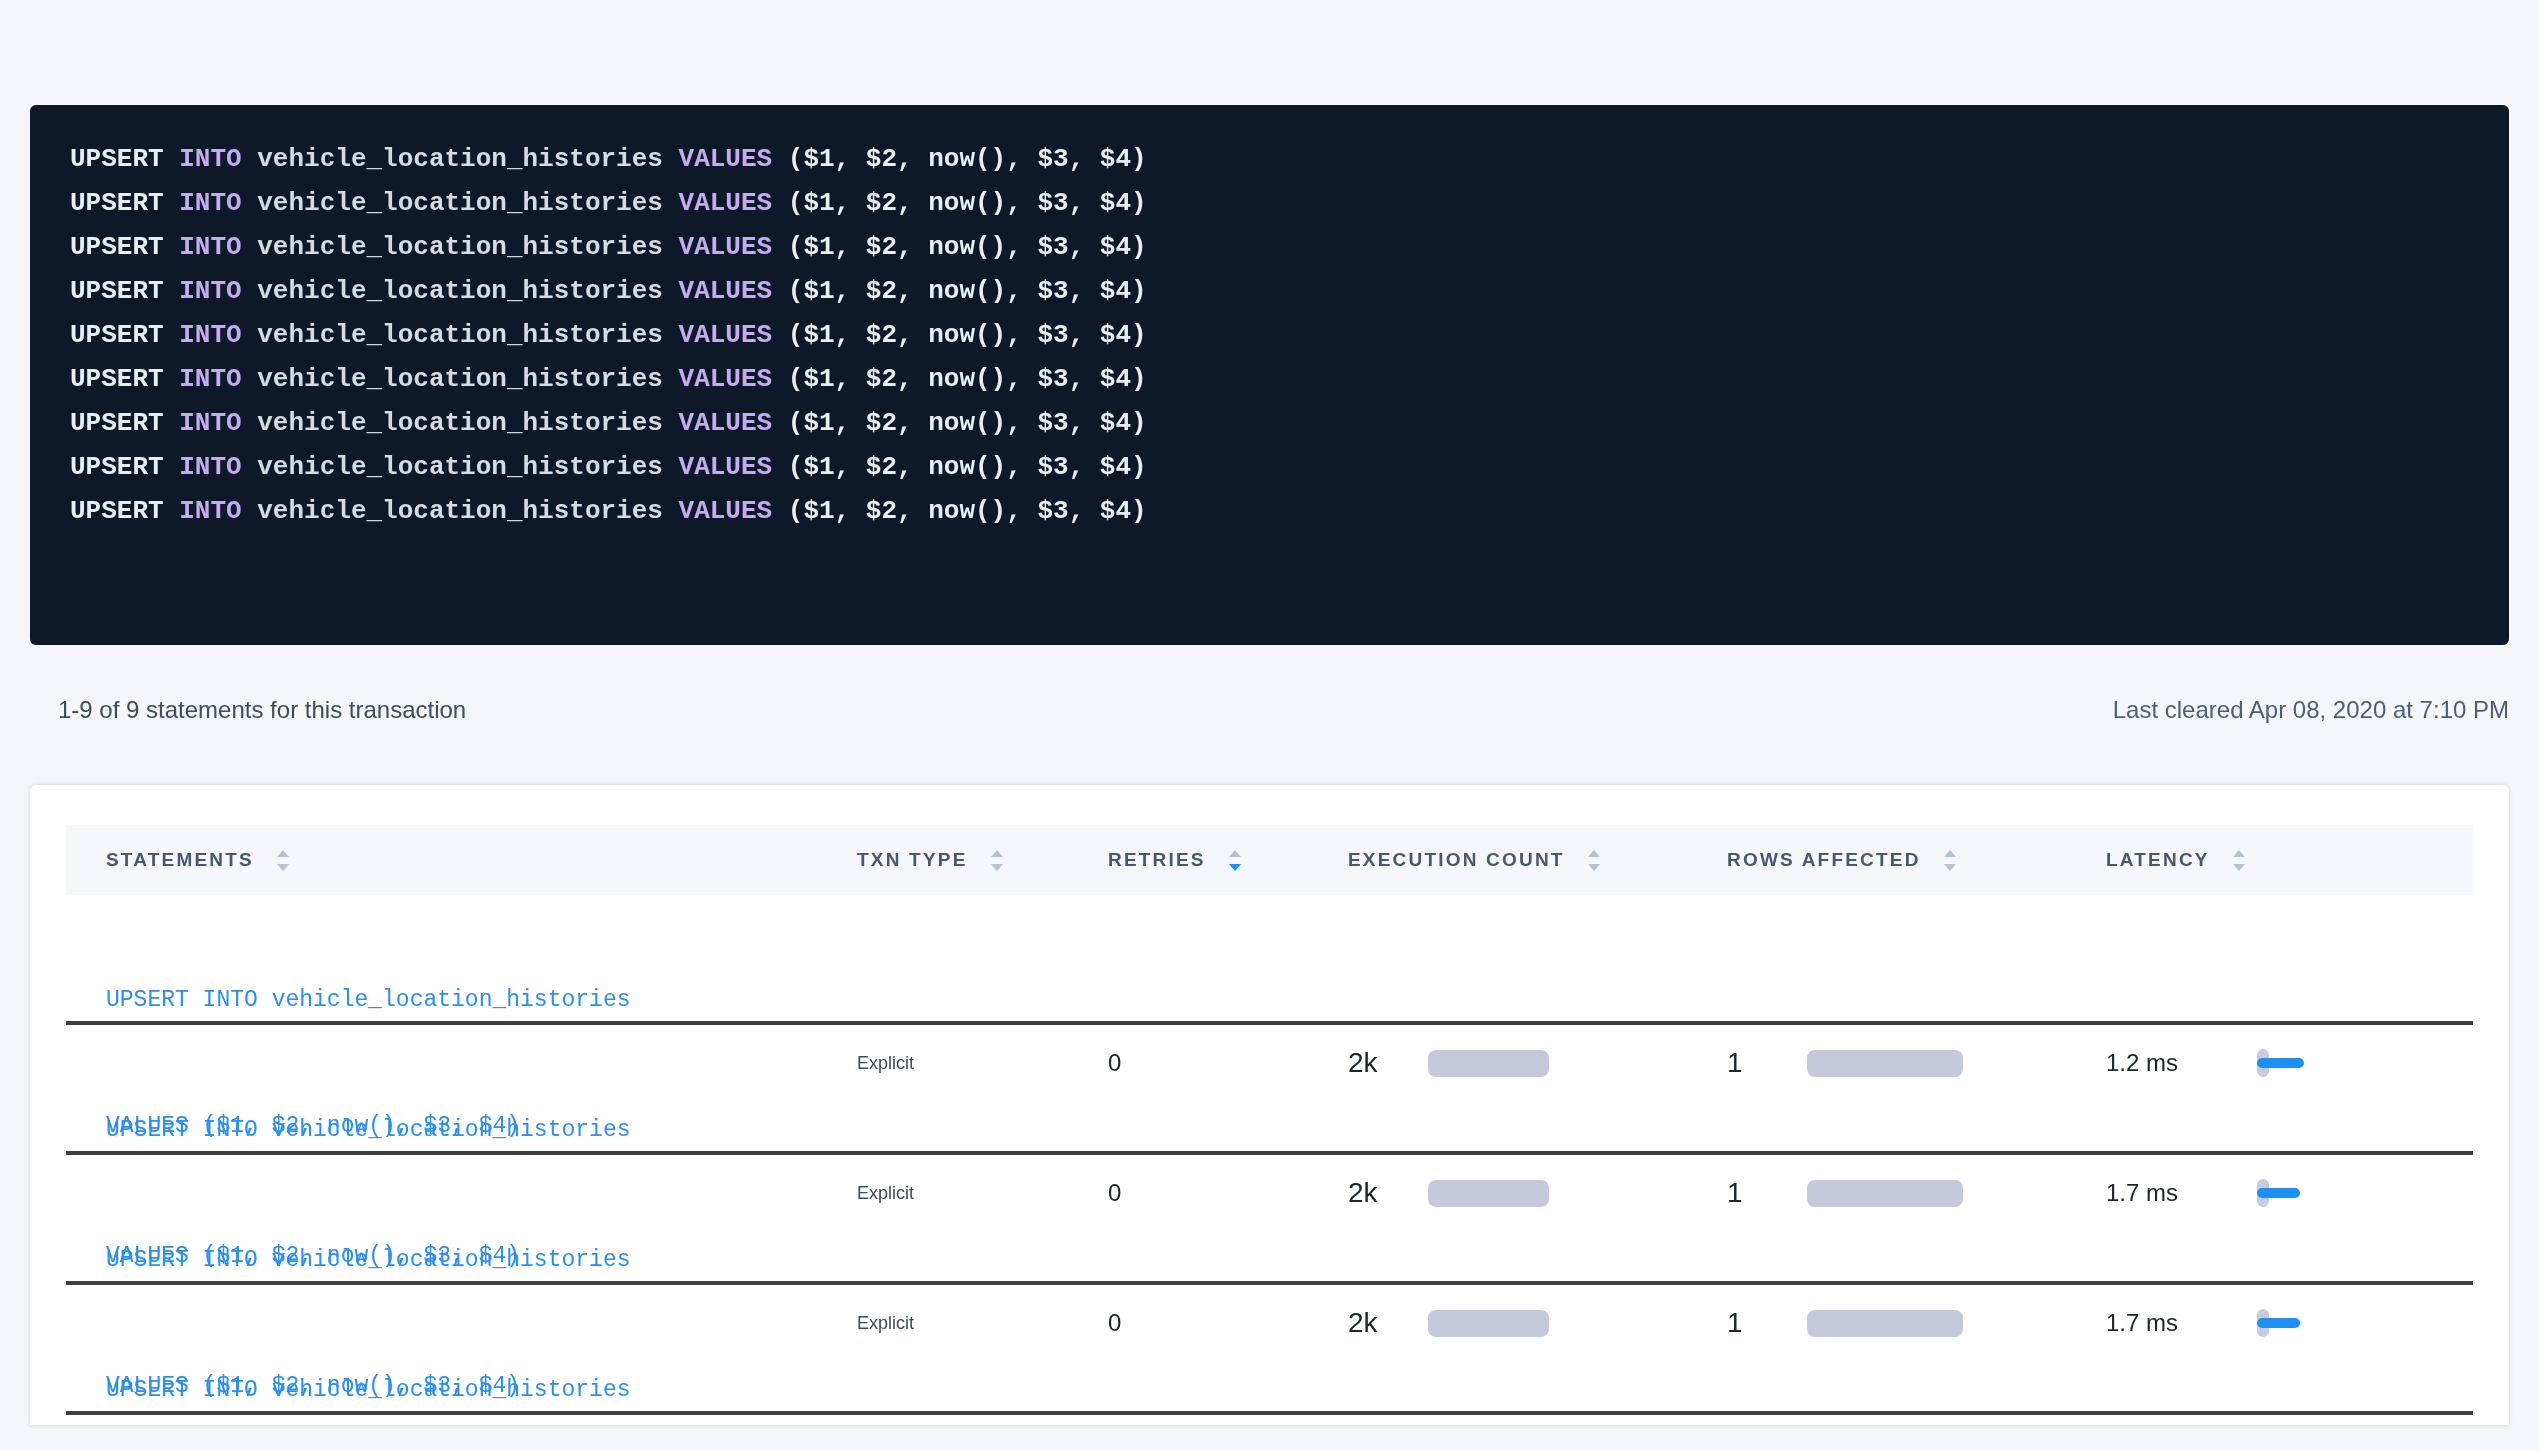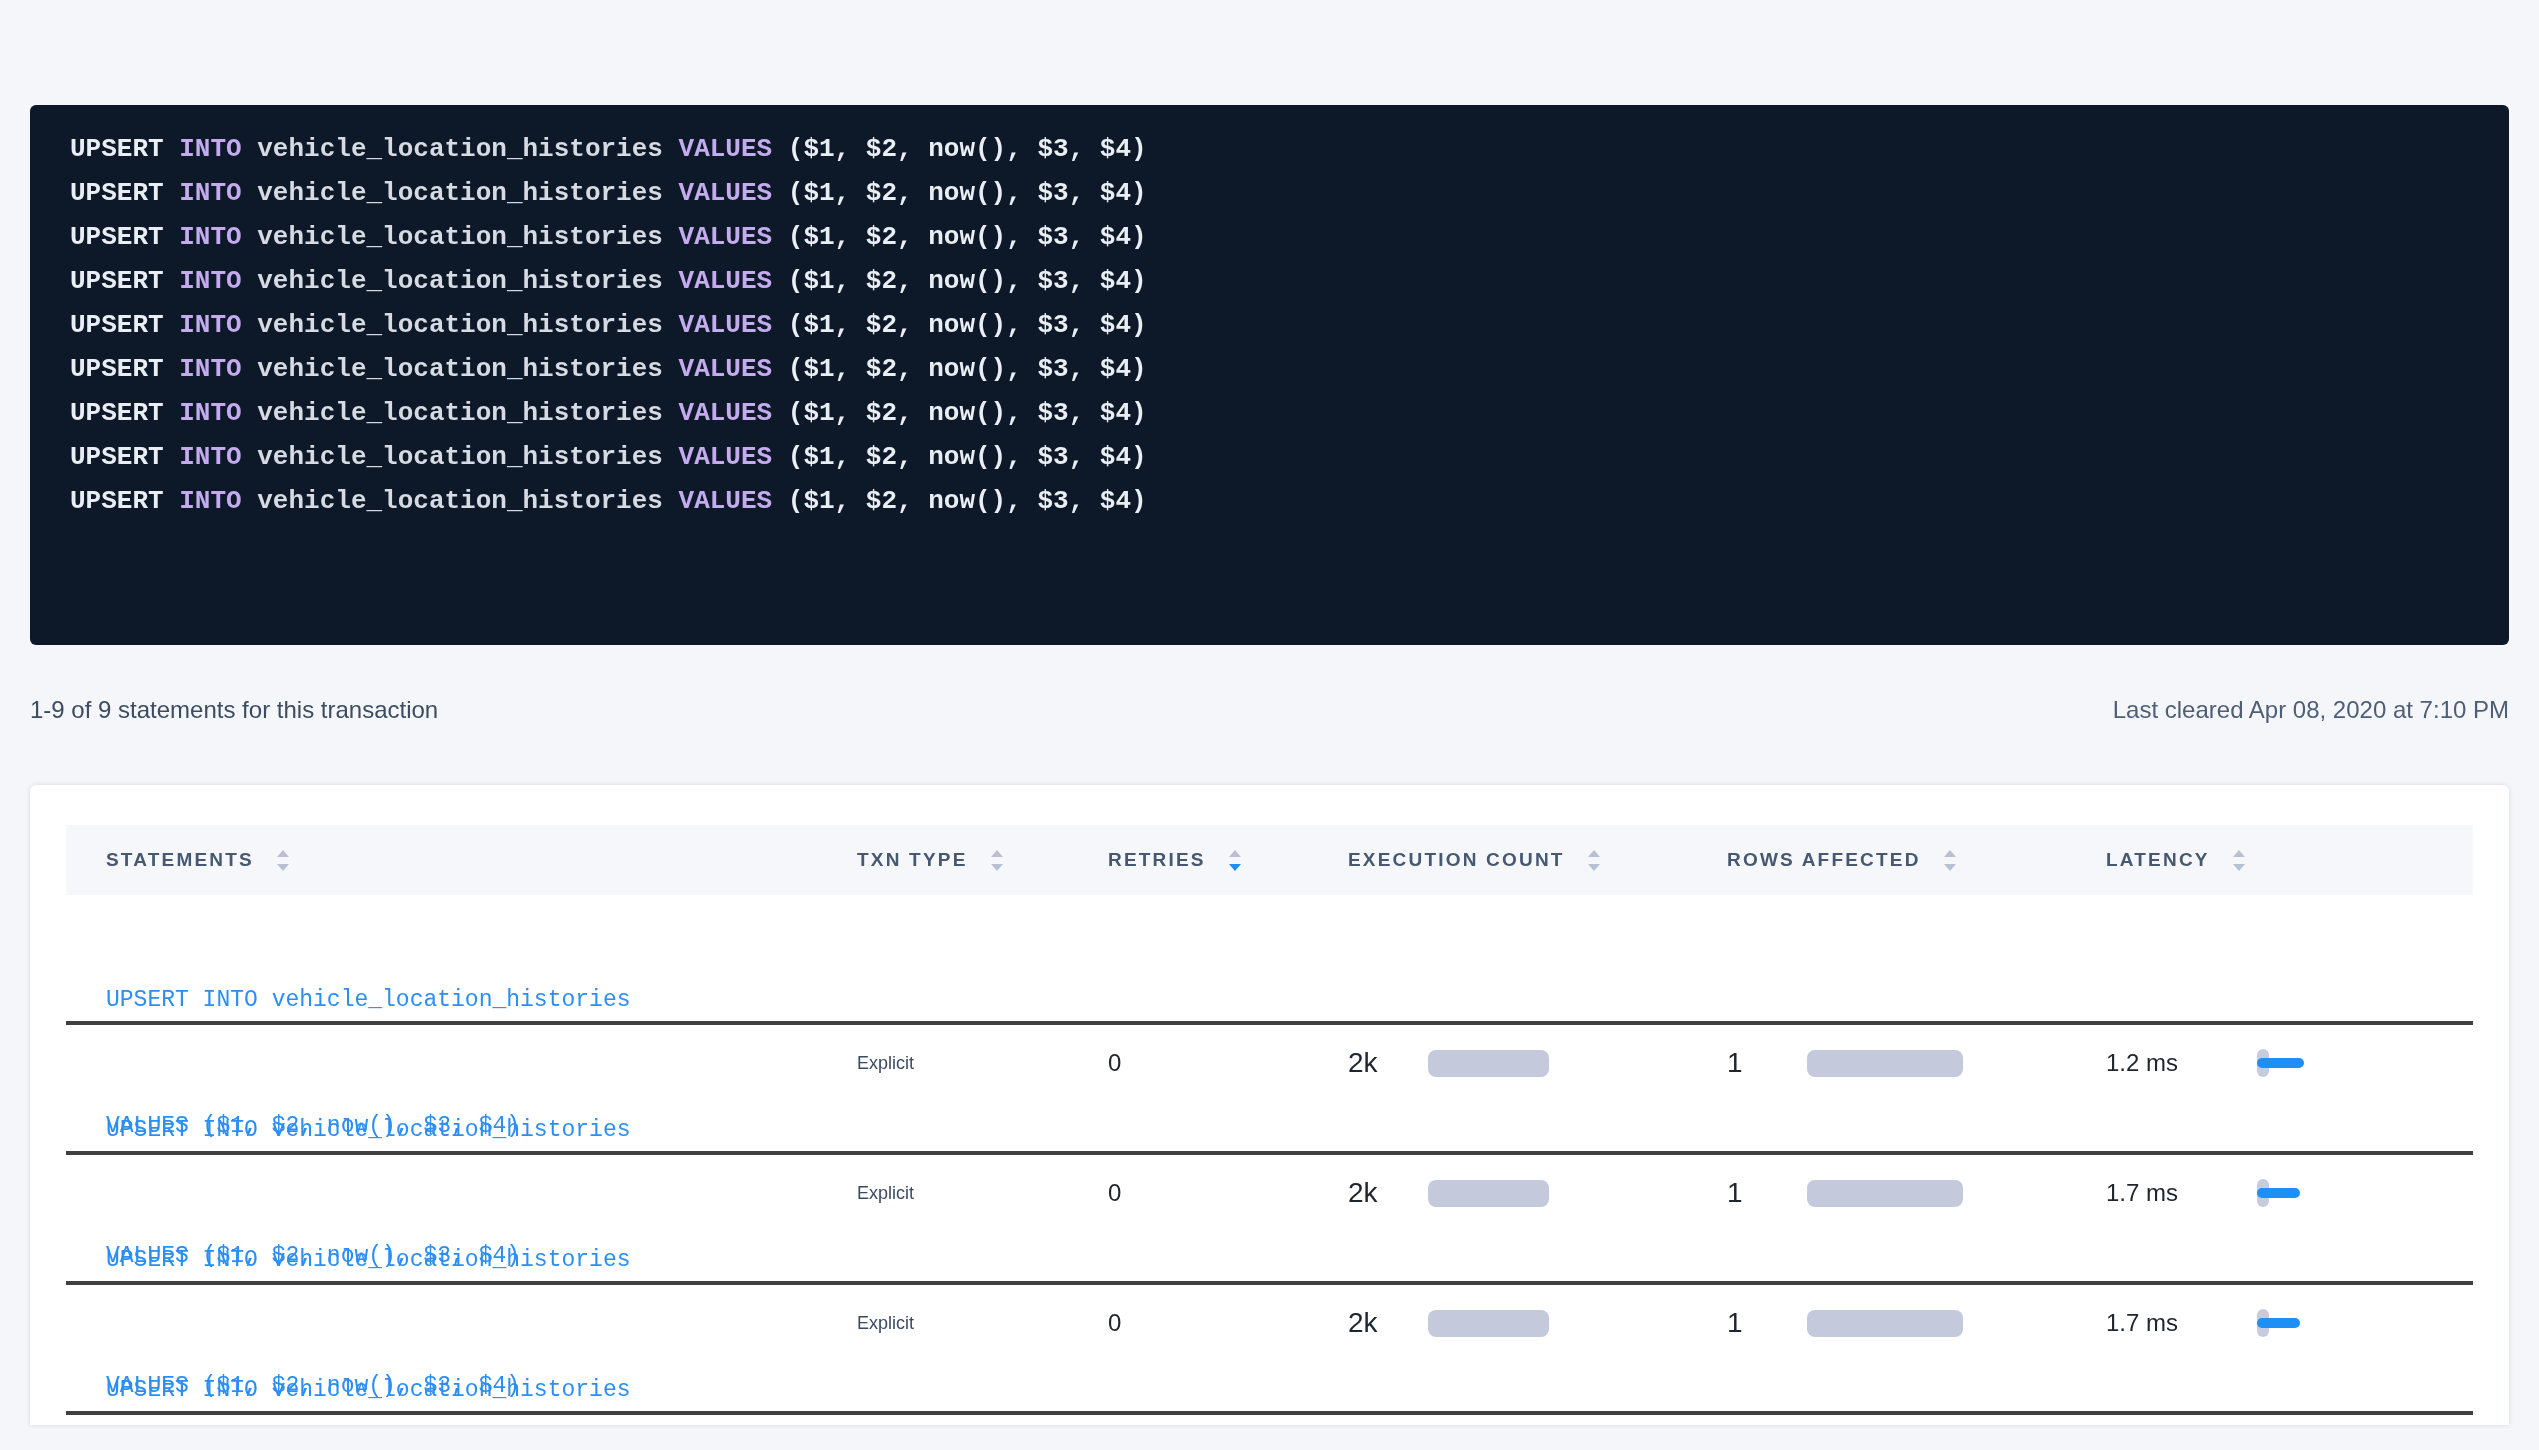"UPSERT INTO vehicle_location_histories VALUES" .code-box { padding: 22px 40px -> 32px 40px }
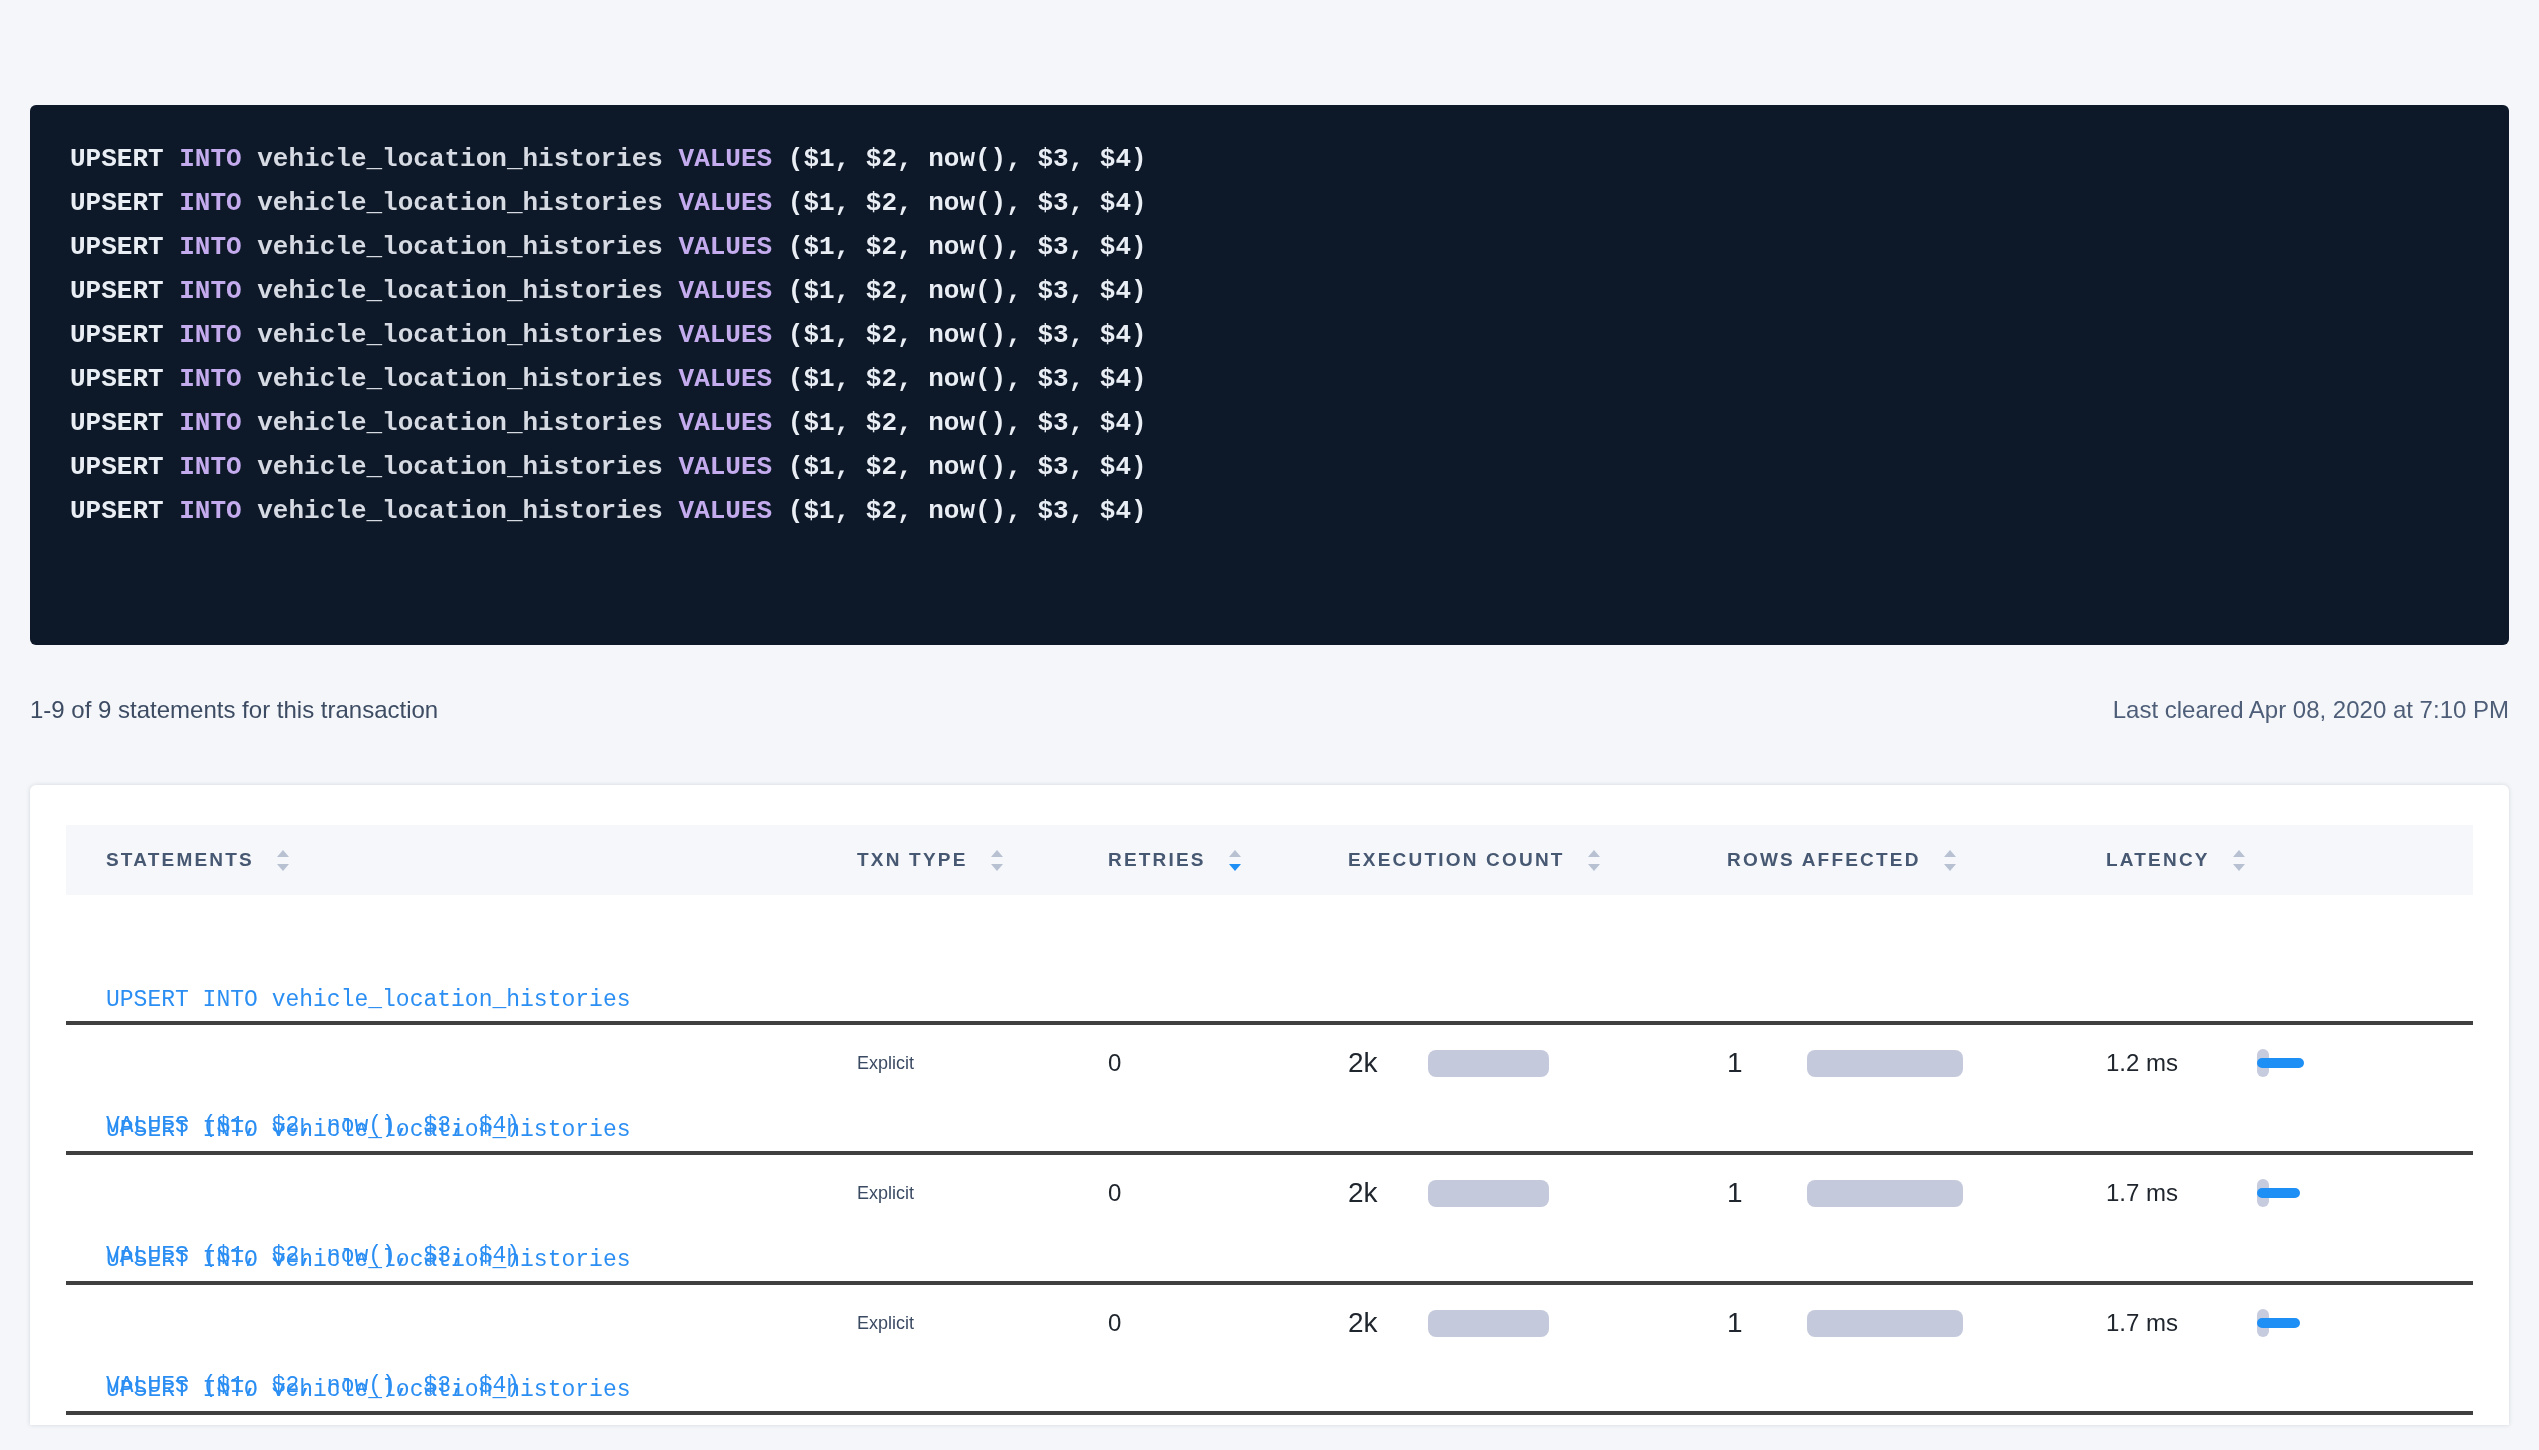"1-9 of 9 statements for" .summary-row { margin-left: none -> 28px }
